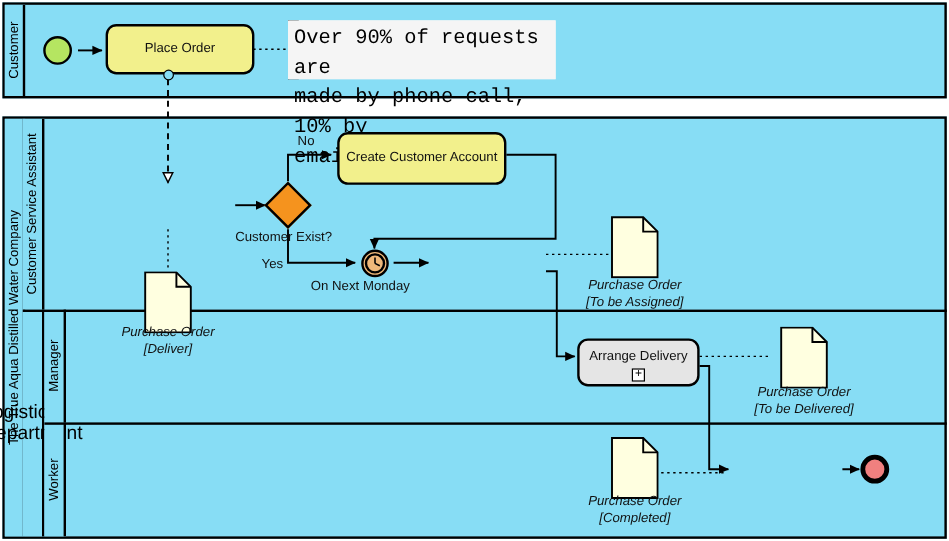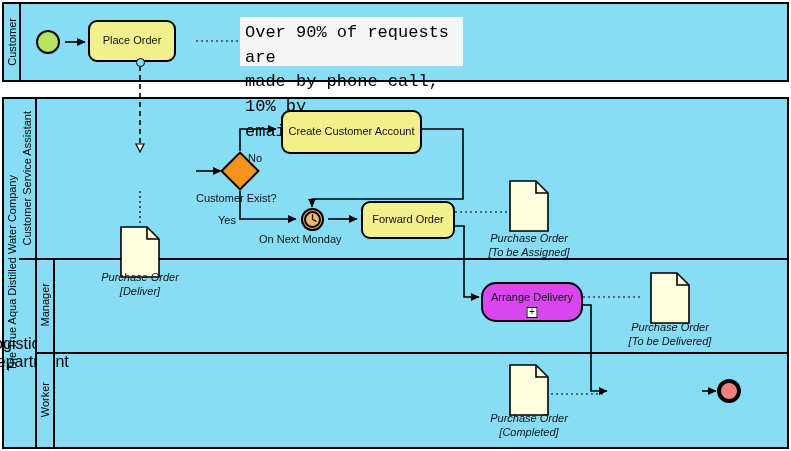"Place Order" div.task { width: 88px -> 124px }
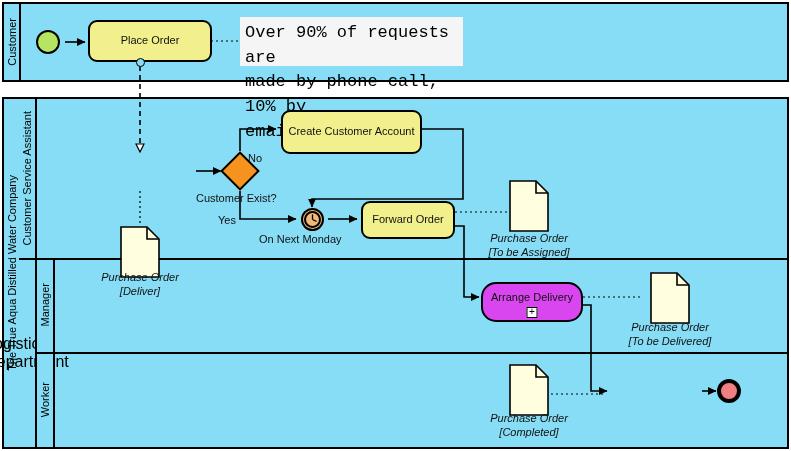"No" div.flow-label { margin-top: 40px -> none }
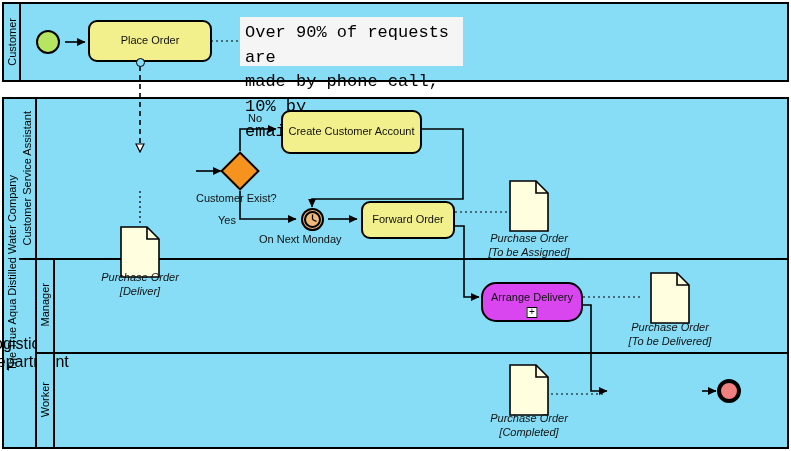"Forward Order" div.task { html: <div> <span>Forward Order</span> </div> -> none }
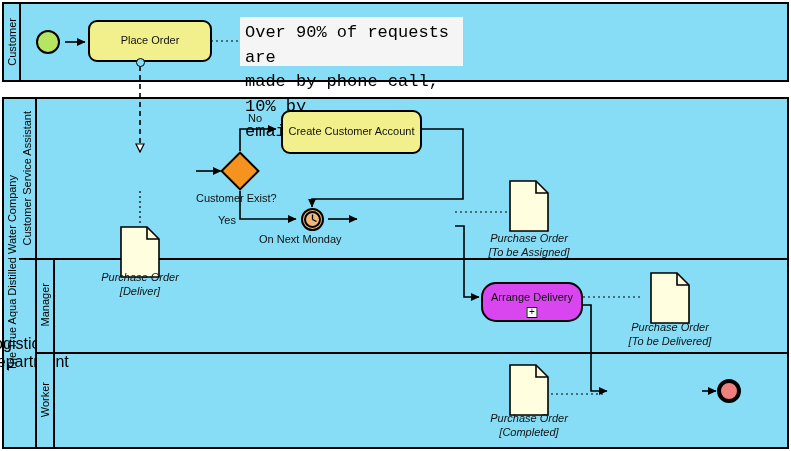"Arrange Delivery" .task.subprocess { background: #d946ef -> #e5e5e5; border-radius: 15px -> none }
